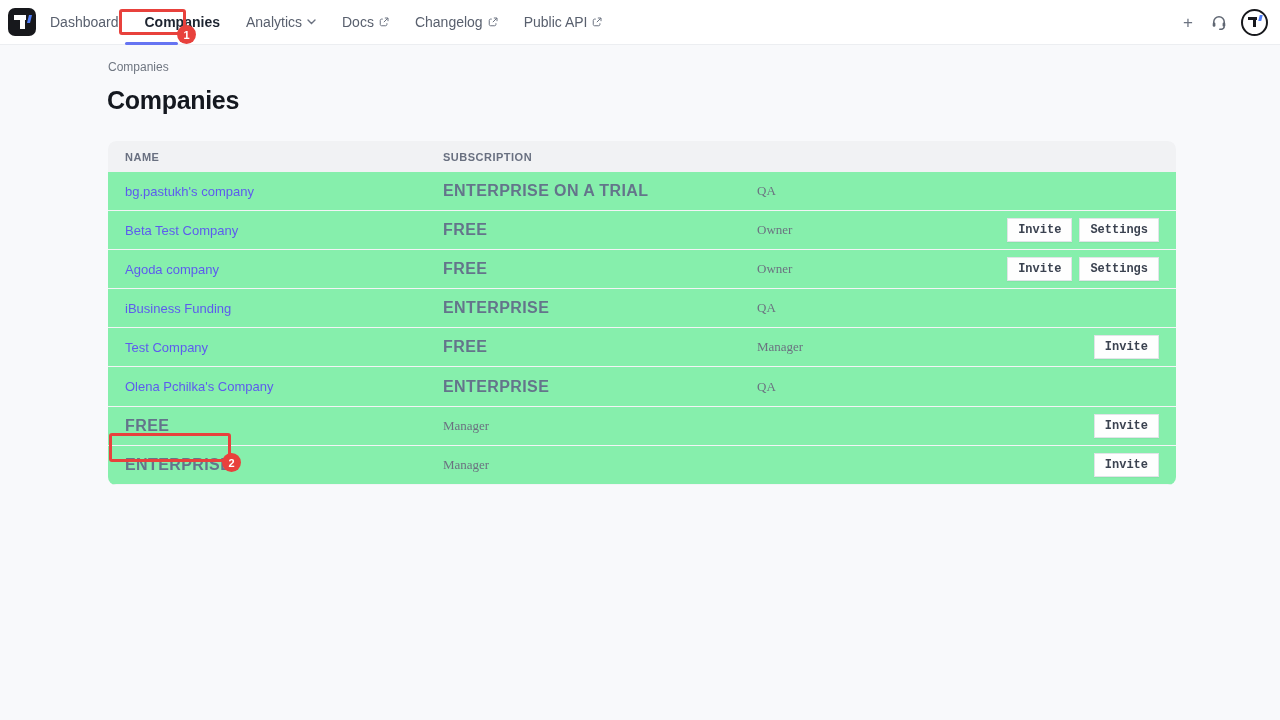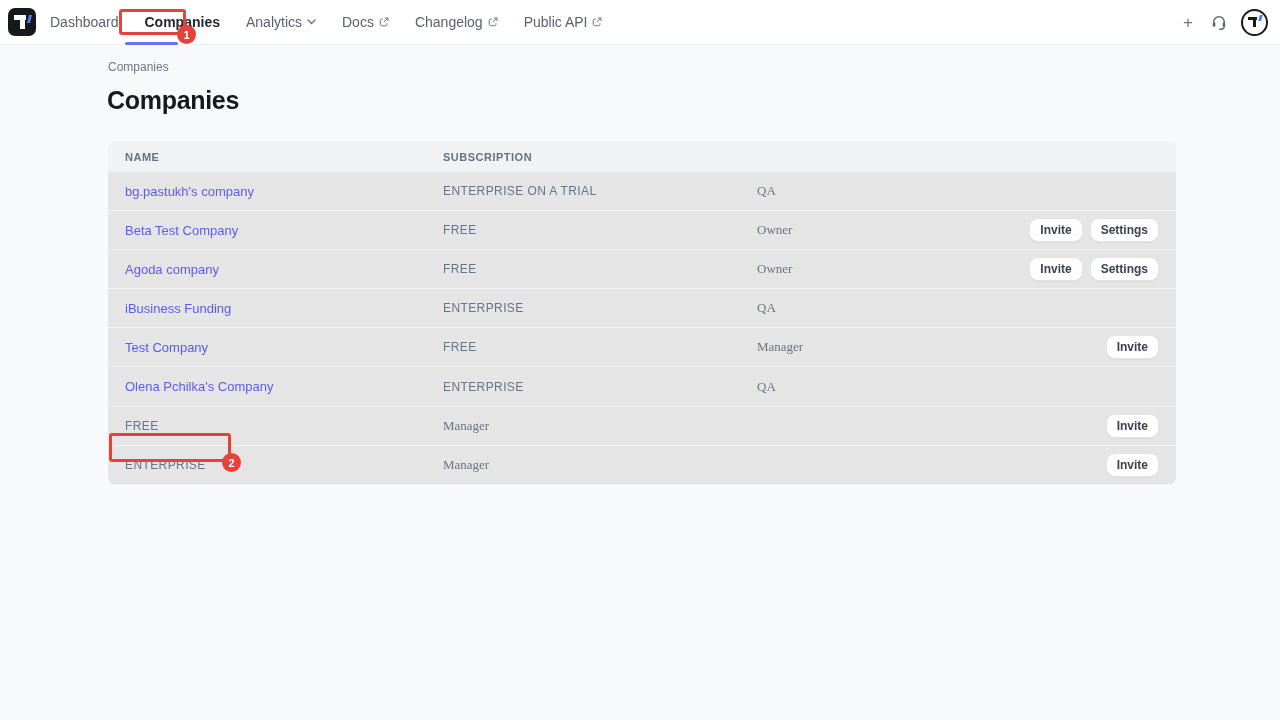"bg.pastukh's company" .trow { background: #e5e5e5 -> #86efac }
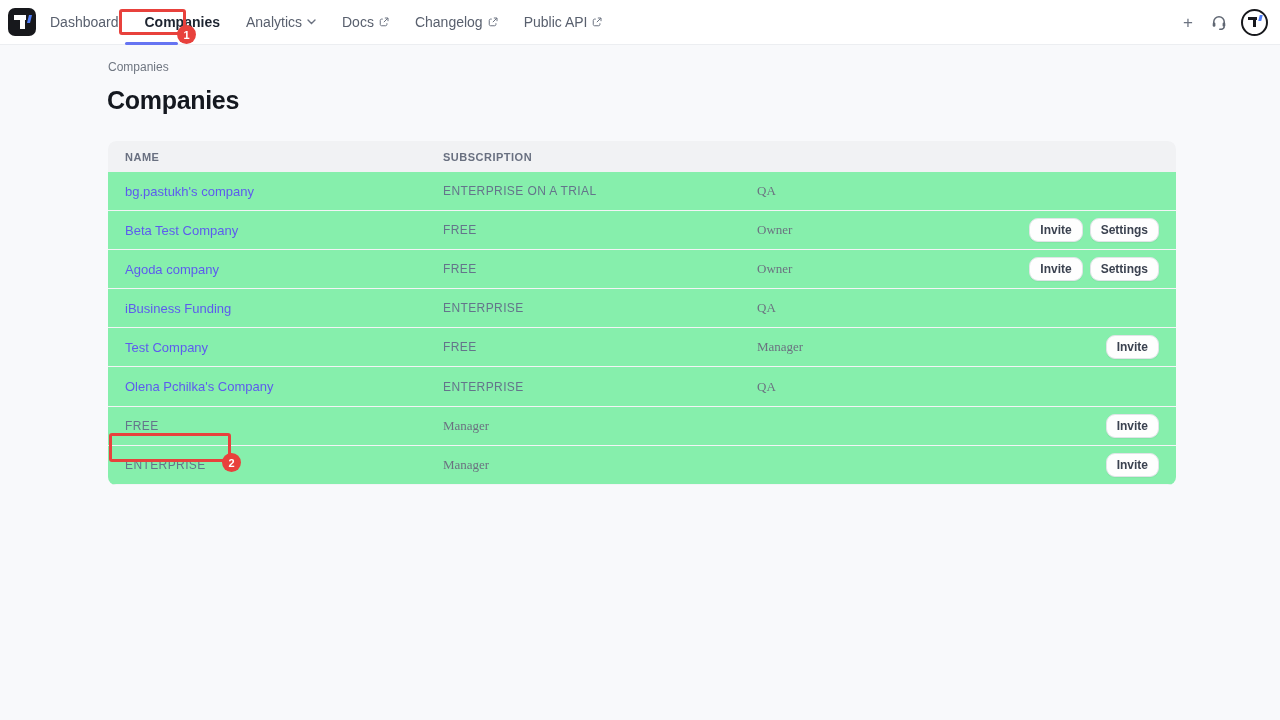"ENTERPRISE ON A TRIAL" .sub-cell { font-size: 12px -> 16px; font-weight: none -> bold }
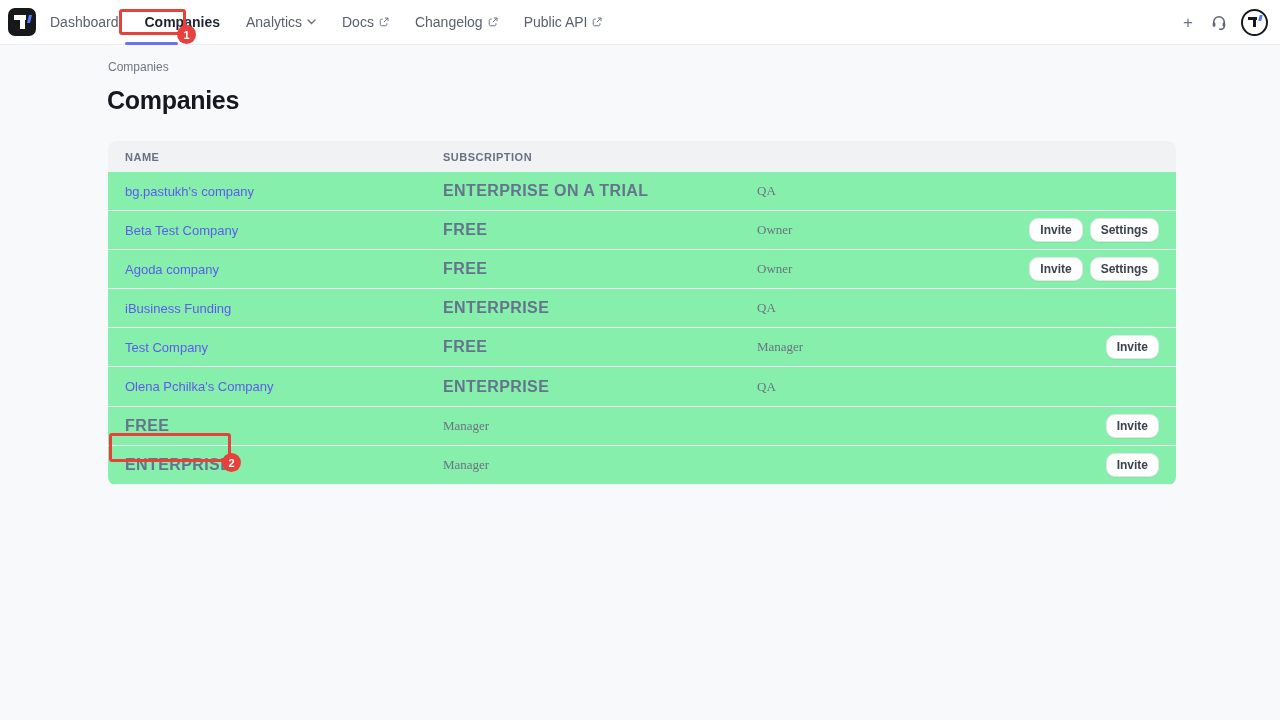"Invite" .btn { border-radius: 9px -> 0; font-family: Liberation Sans, sans-serif -> Liberation Mono, monospace }
